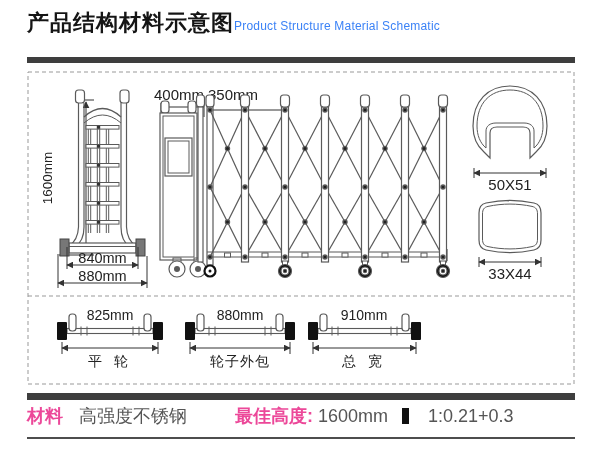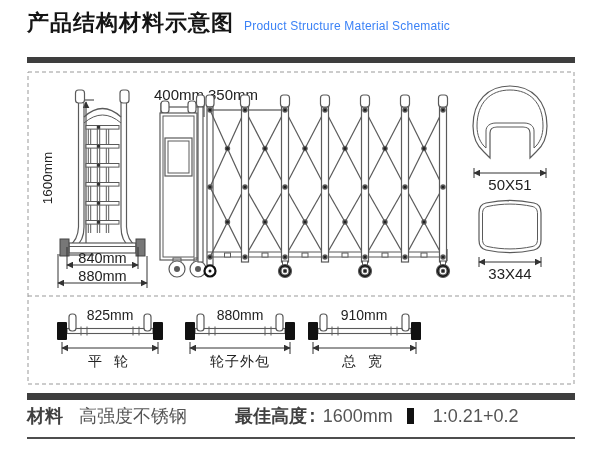"产品结构材料示意图" .header { gap: 10px -> none }
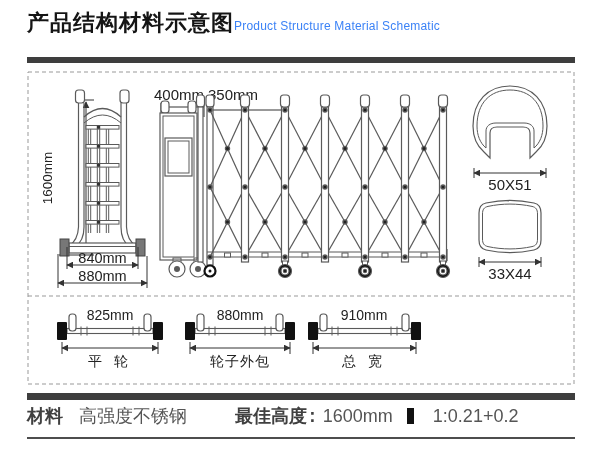"材料" .f-bold { color: #404040 -> #ec4899; font-family: Liberation Mono, monospace -> none }
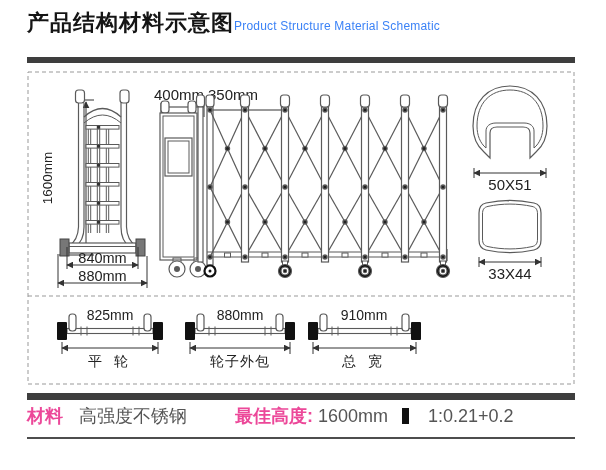"1:0.21+0.2" span.f-val { text: 1:0.21+0.2 -> 1:0.21+0.3 }
